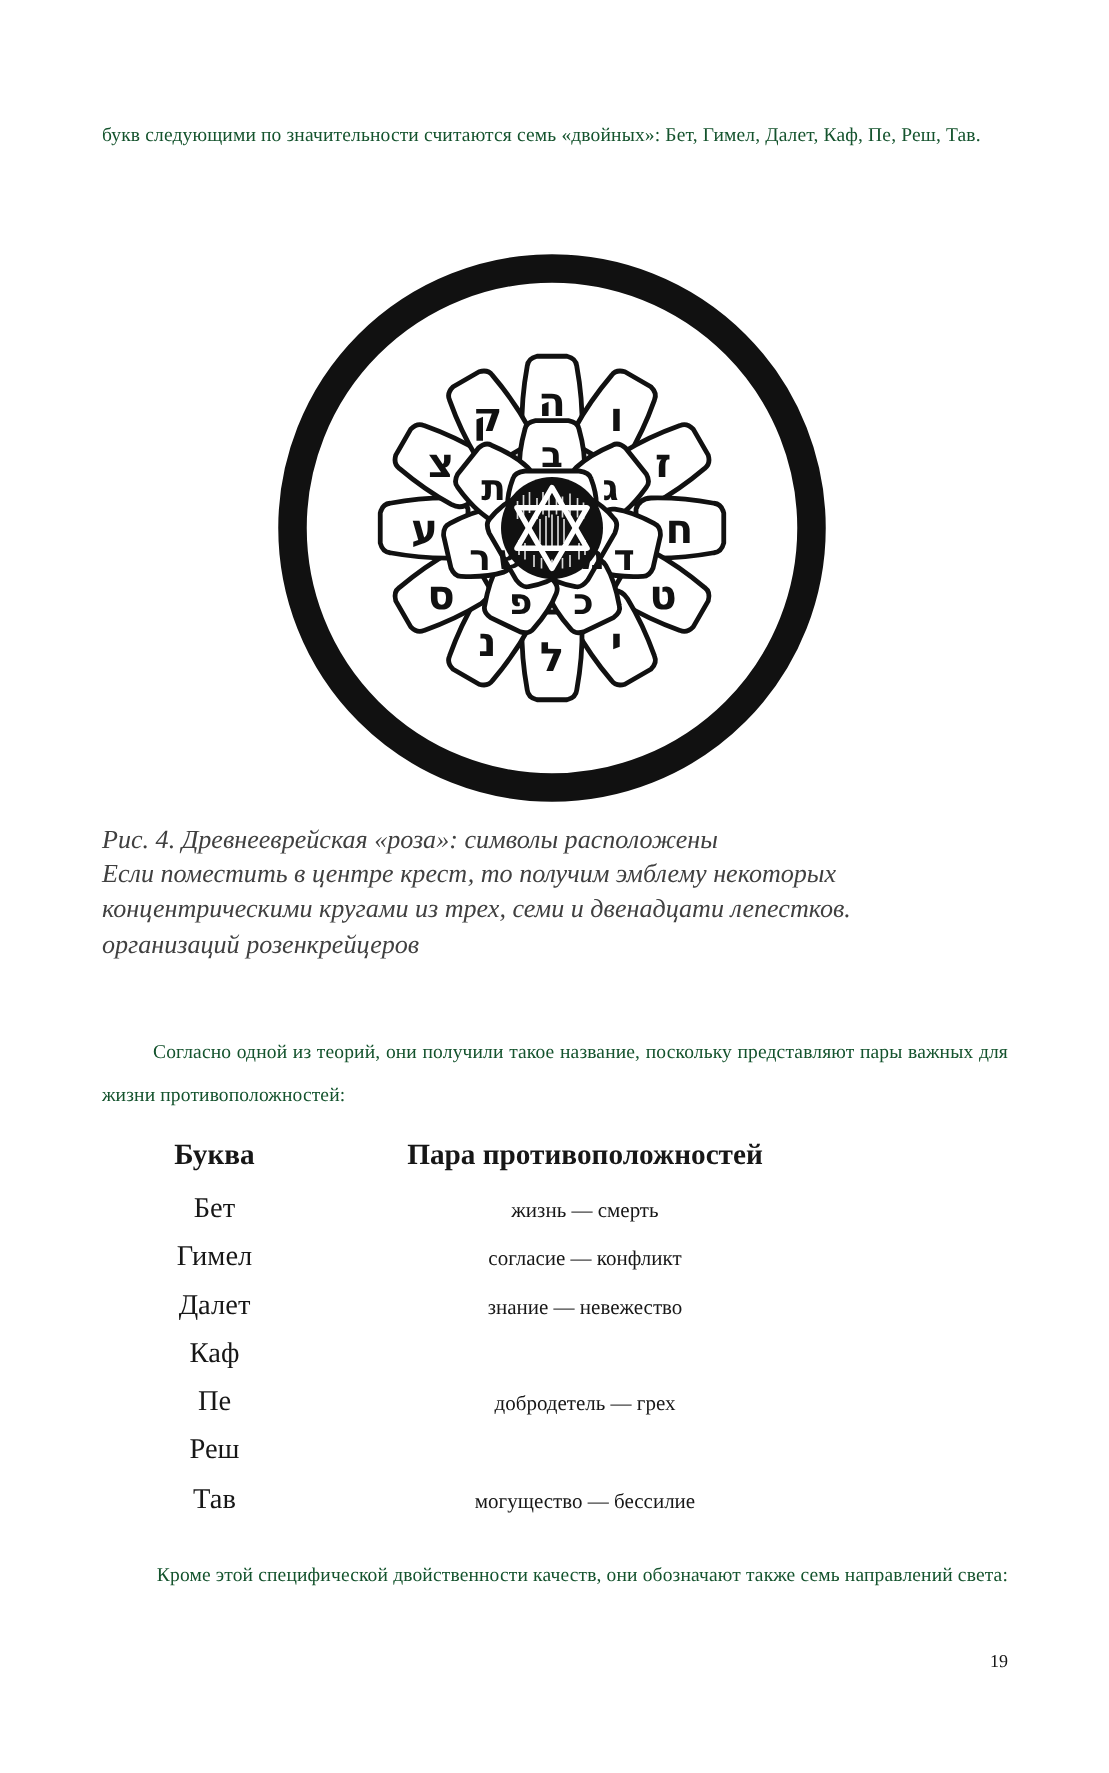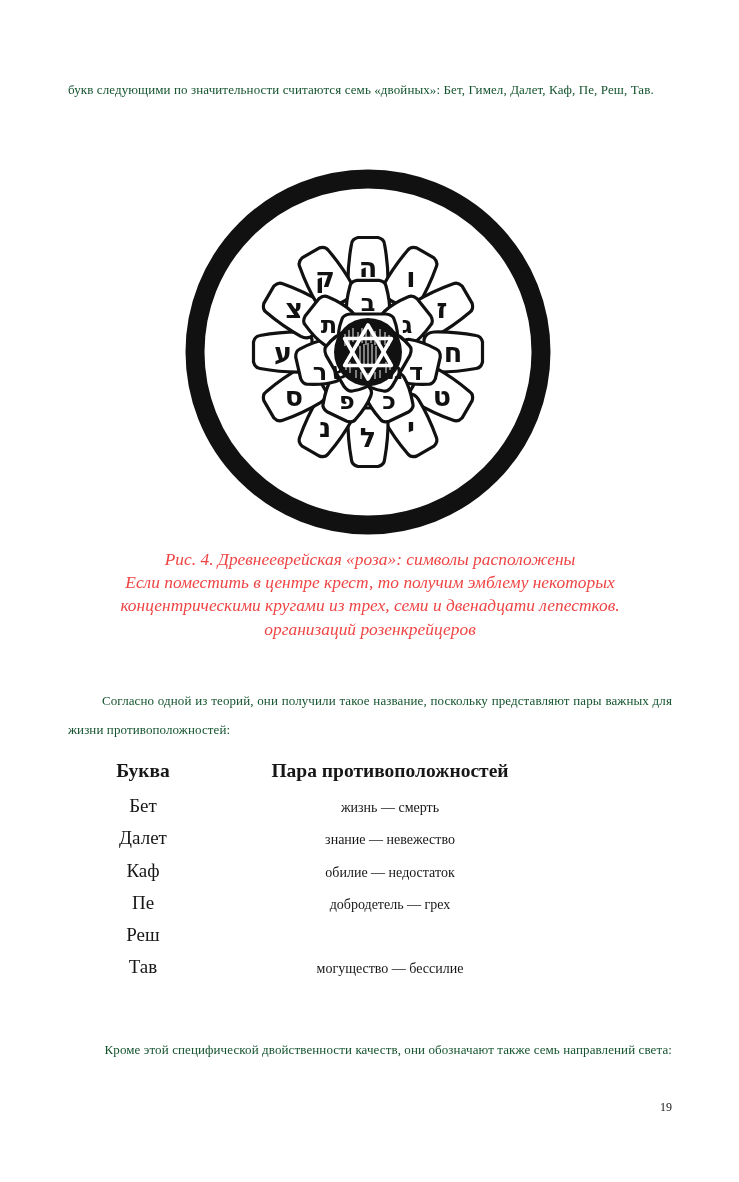"Рис. 4. Древнееврейская «роза»: символы" .caption { color: #ef4444 -> #404040; text-align: center -> none }
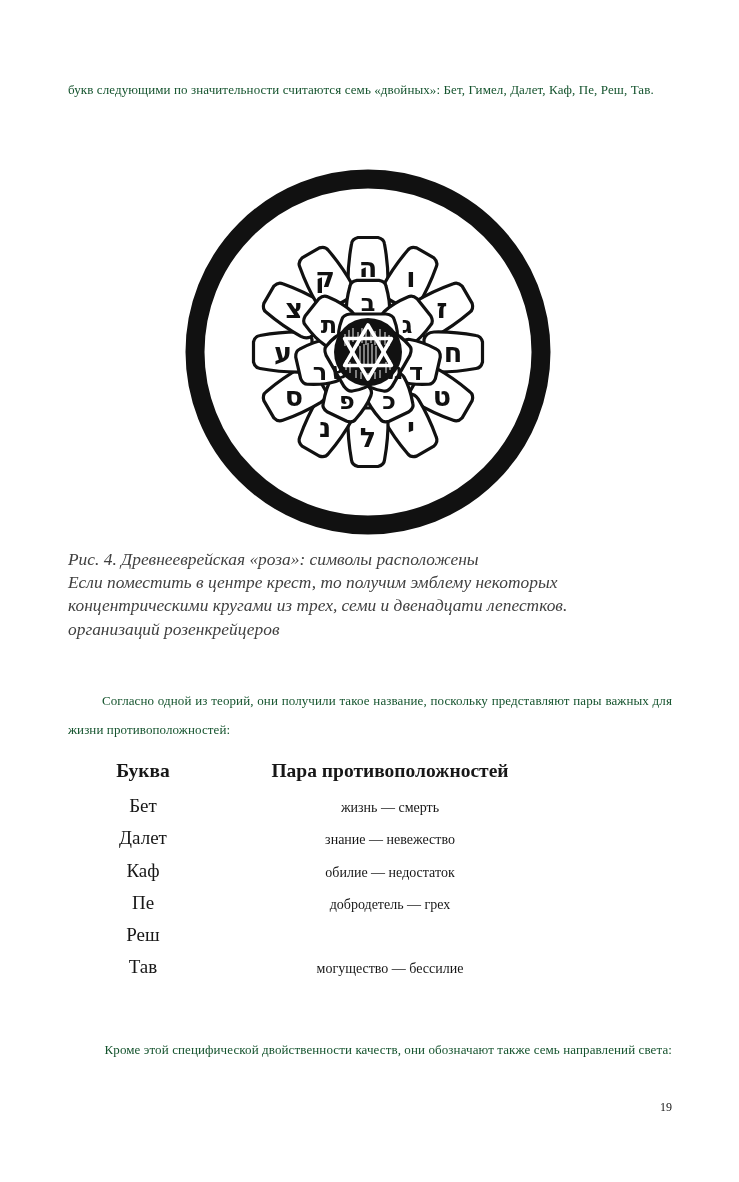"Гимел" div.trow { html: none -> <div> <div>Гимел</div> <div>согласие — конфликт</div> </div> }
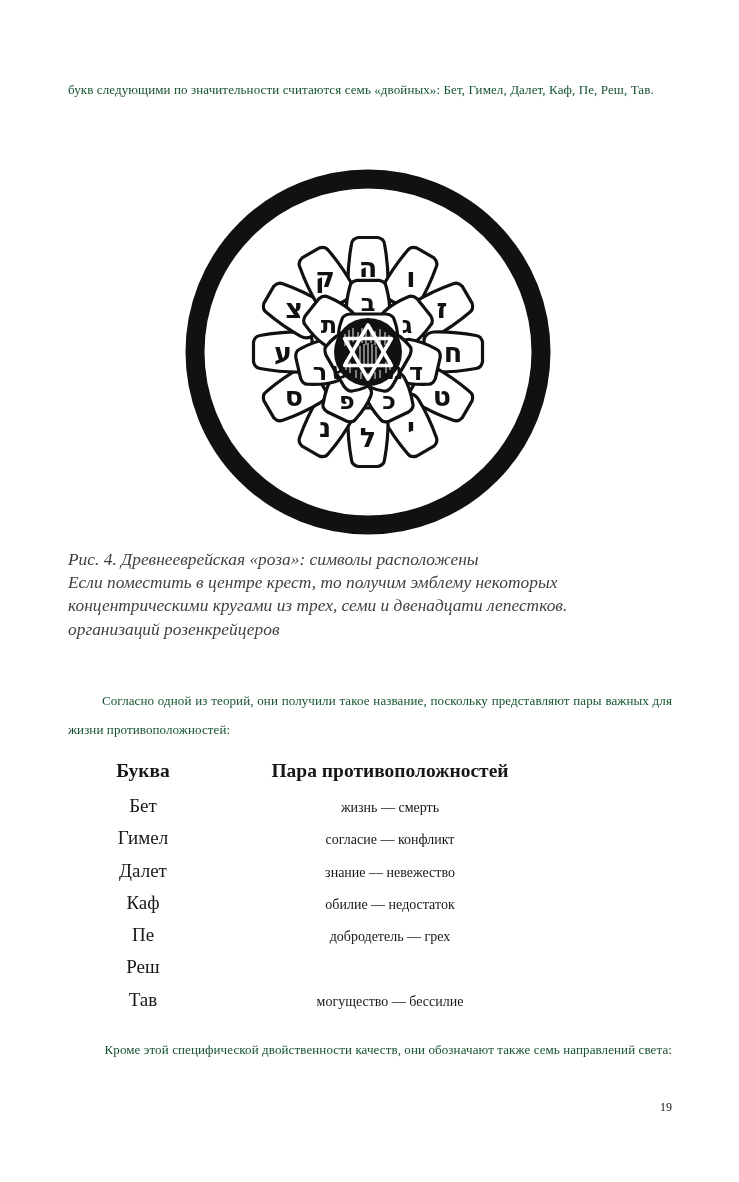"обилие — недостаток" div.cell-pair { html: <div>обилие — недостаток</div> -> none }
